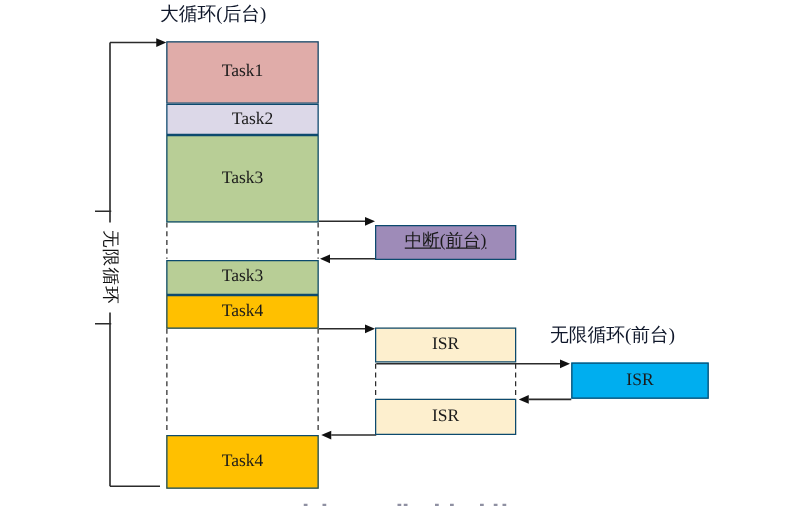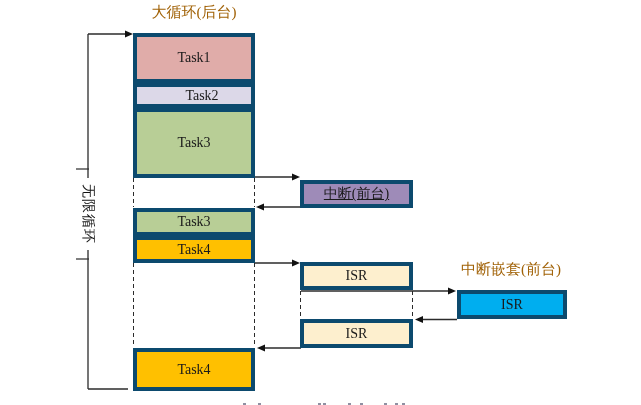"大循环(后台)" .title { color: #a16207 -> #0f172a; text-align: center -> none }
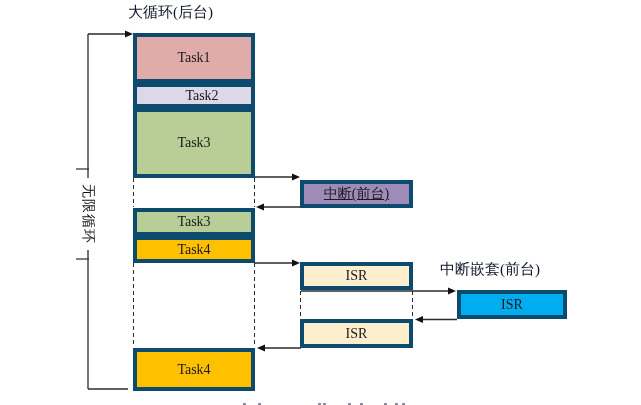"Task1" .block { border: 4px solid #0c4a6e -> 1px solid #0c4a6e }
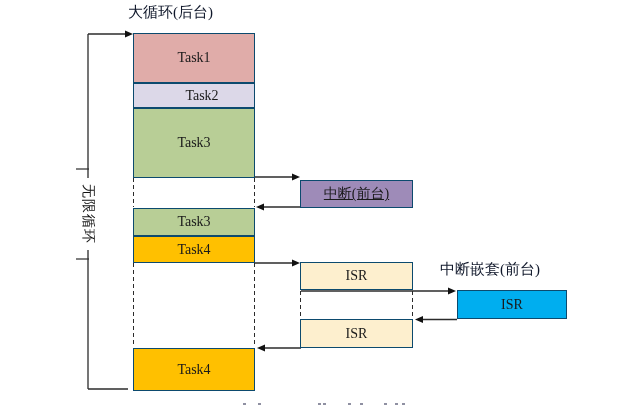"中断嵌套(前台)" div.title { text: 中断嵌套 -> 无限循环 }
